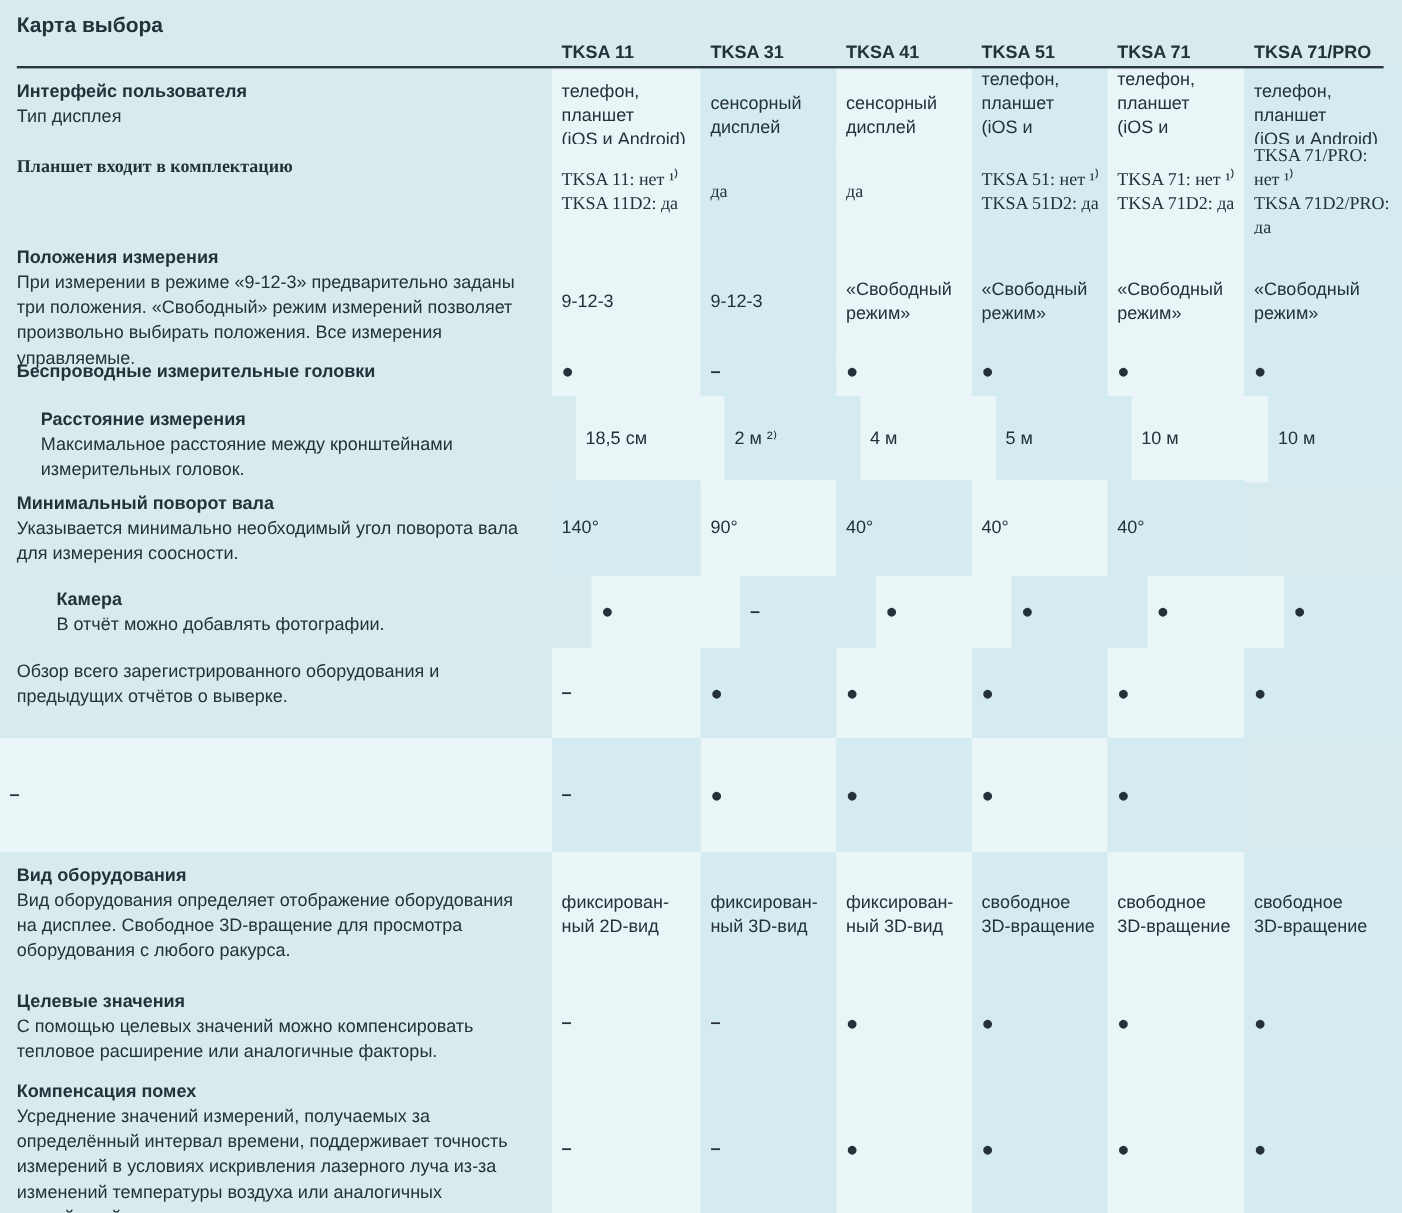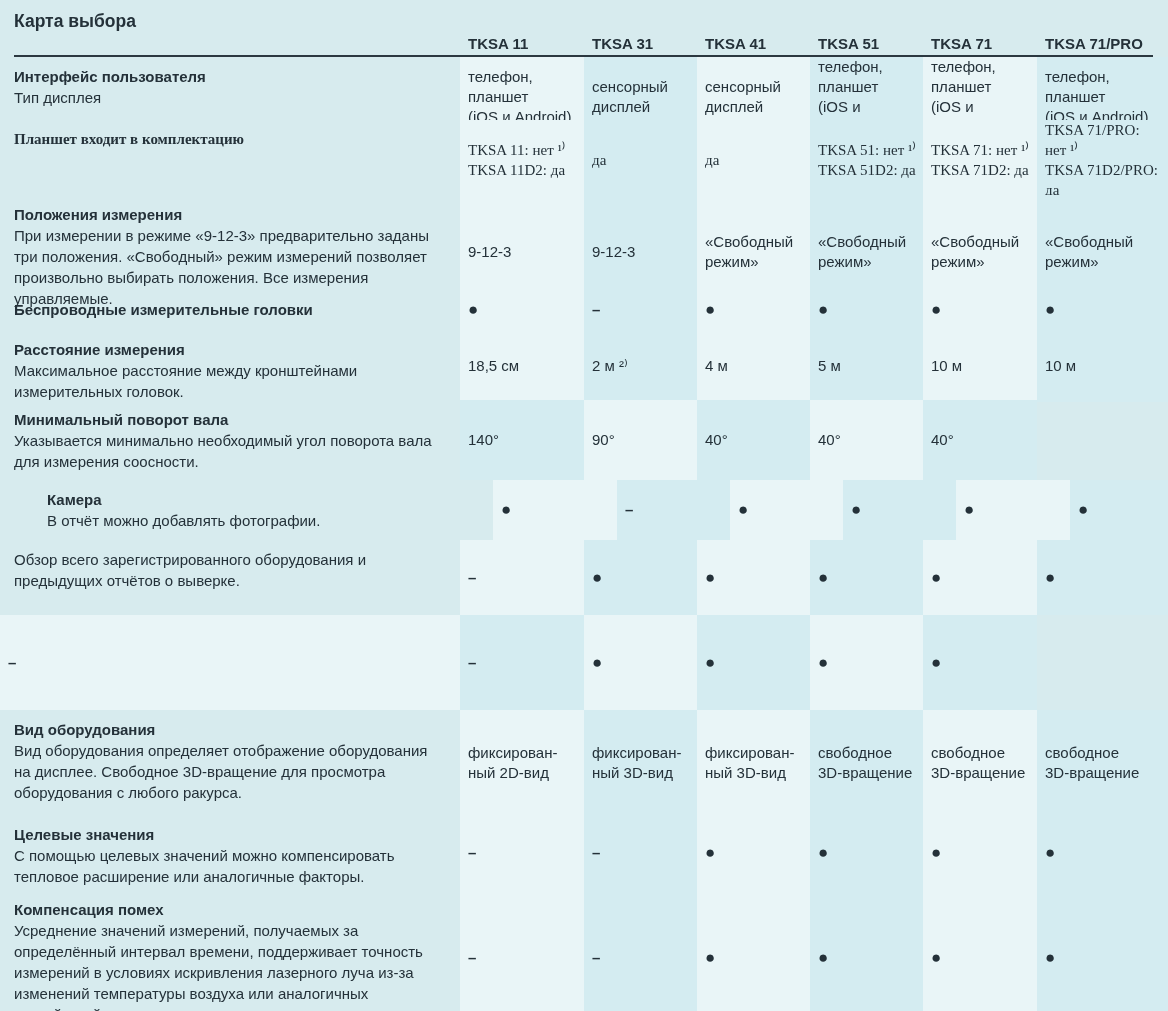"Расстояние измерения" div.grid { padding-left: none -> 20px }
